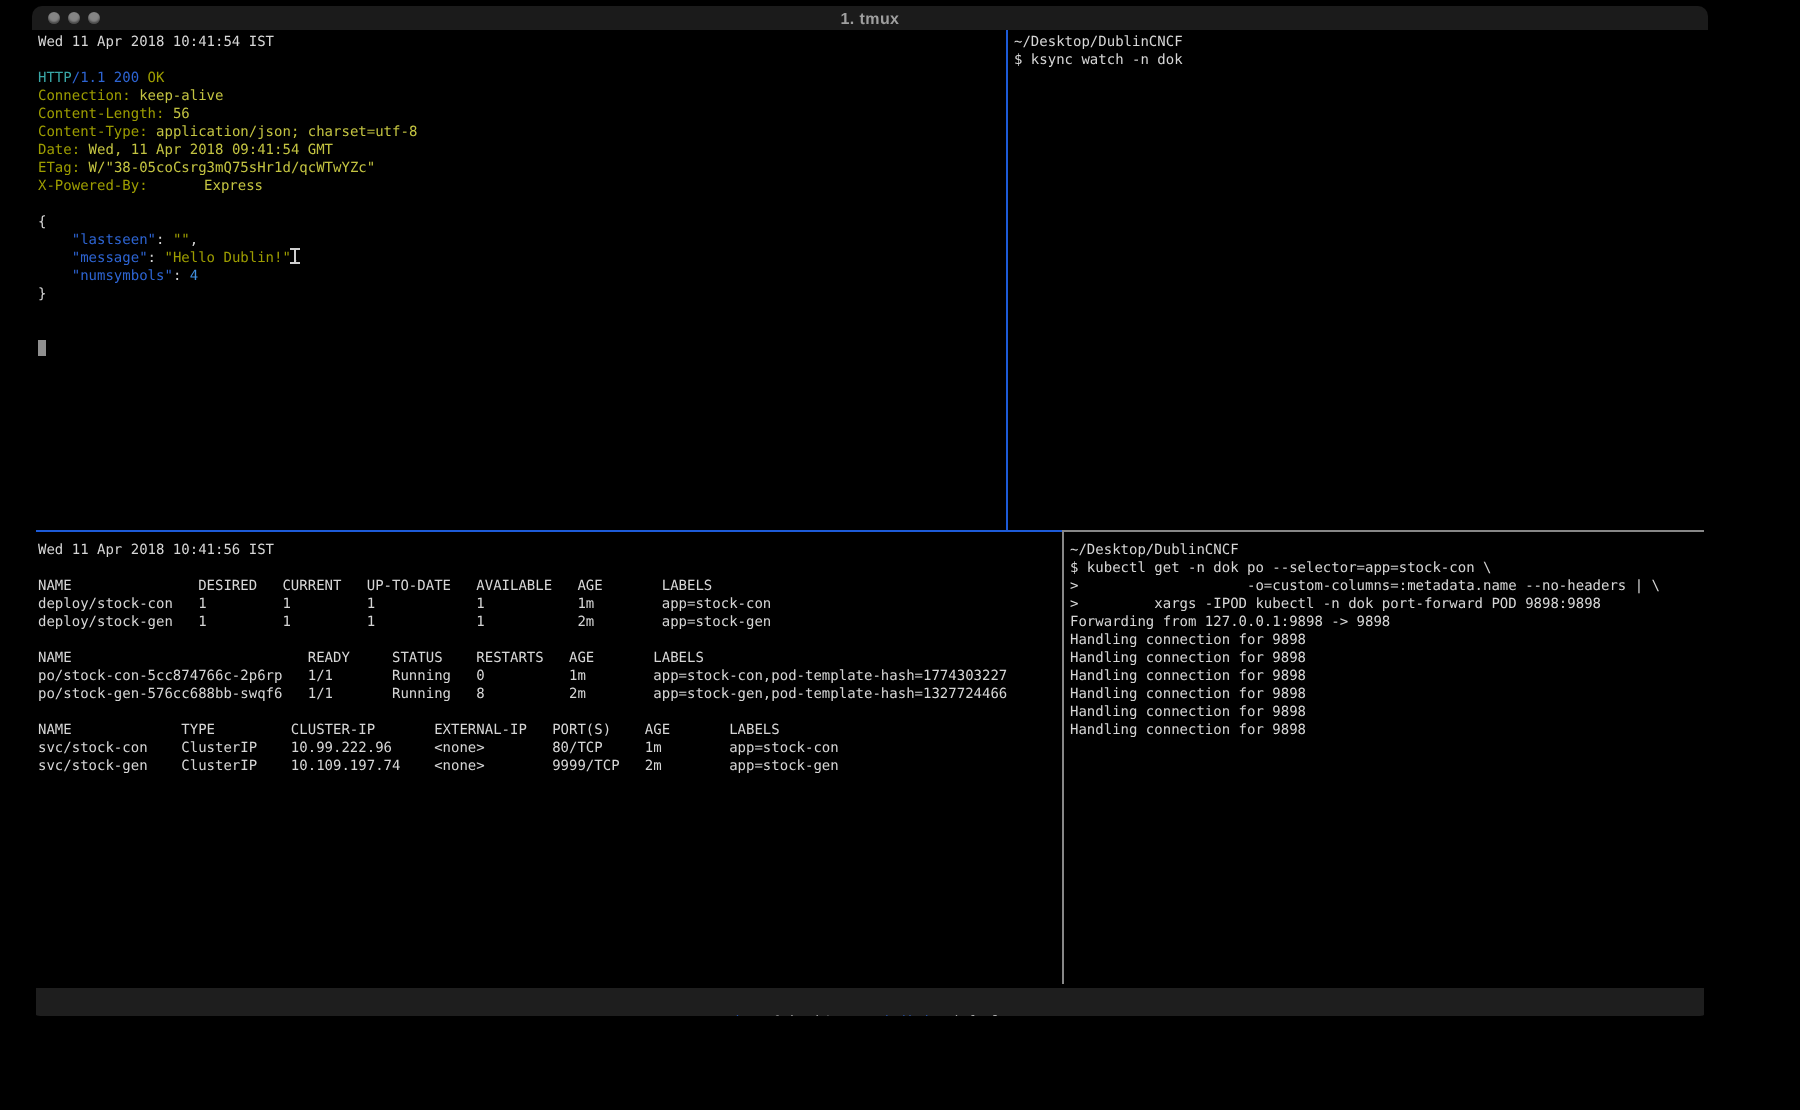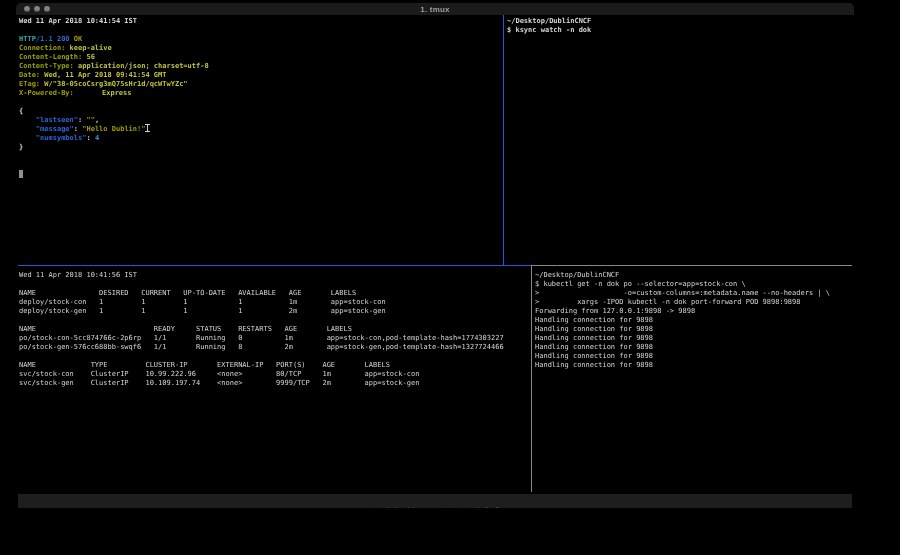"Wed 11 Apr 2018 10:41:54" .rowtop { font-weight: bold -> none }
